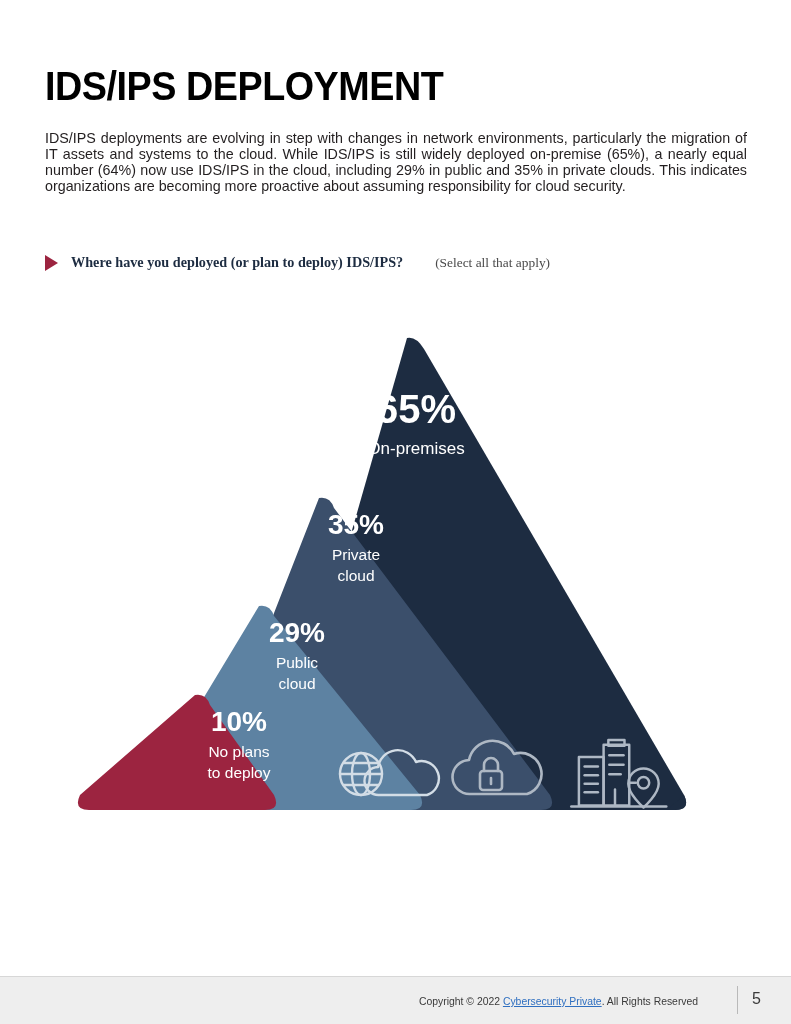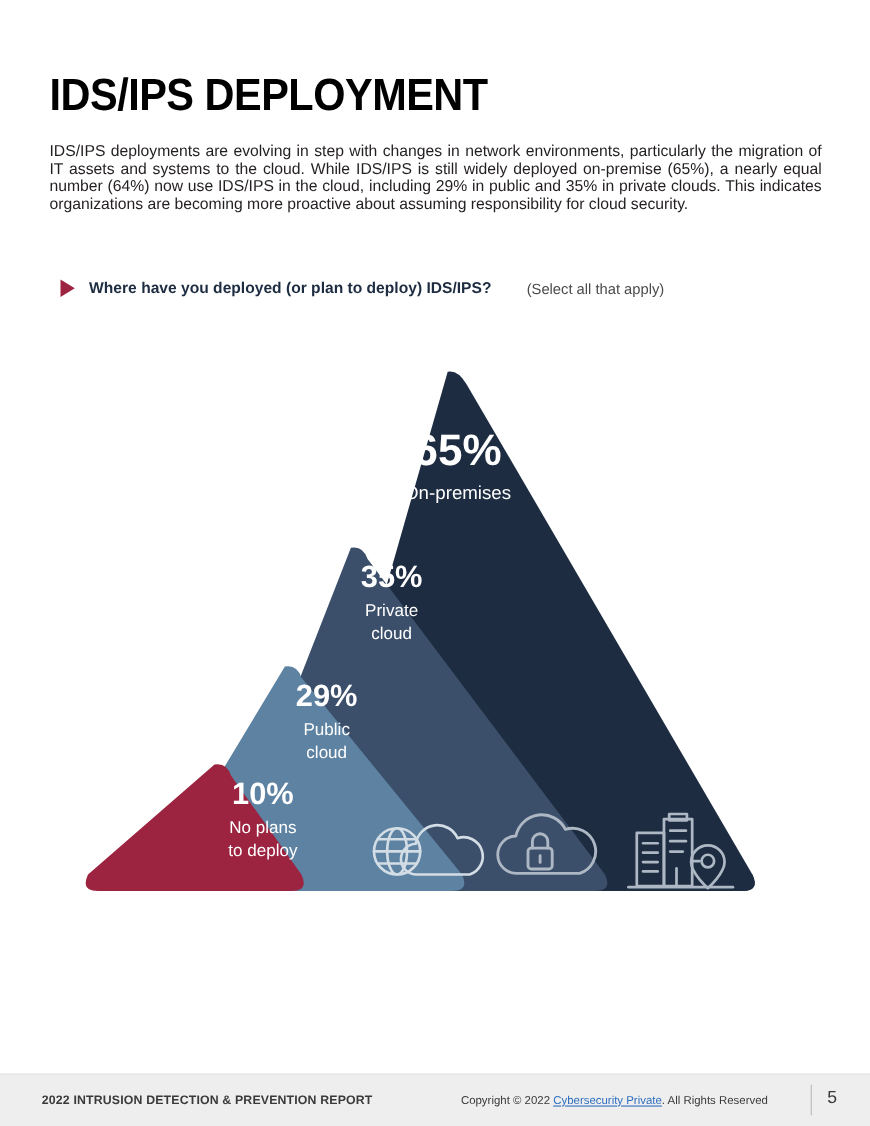"Where have you deployed (or" .question-row { font-family: none -> Liberation Serif, serif; left: 55px -> 45px }
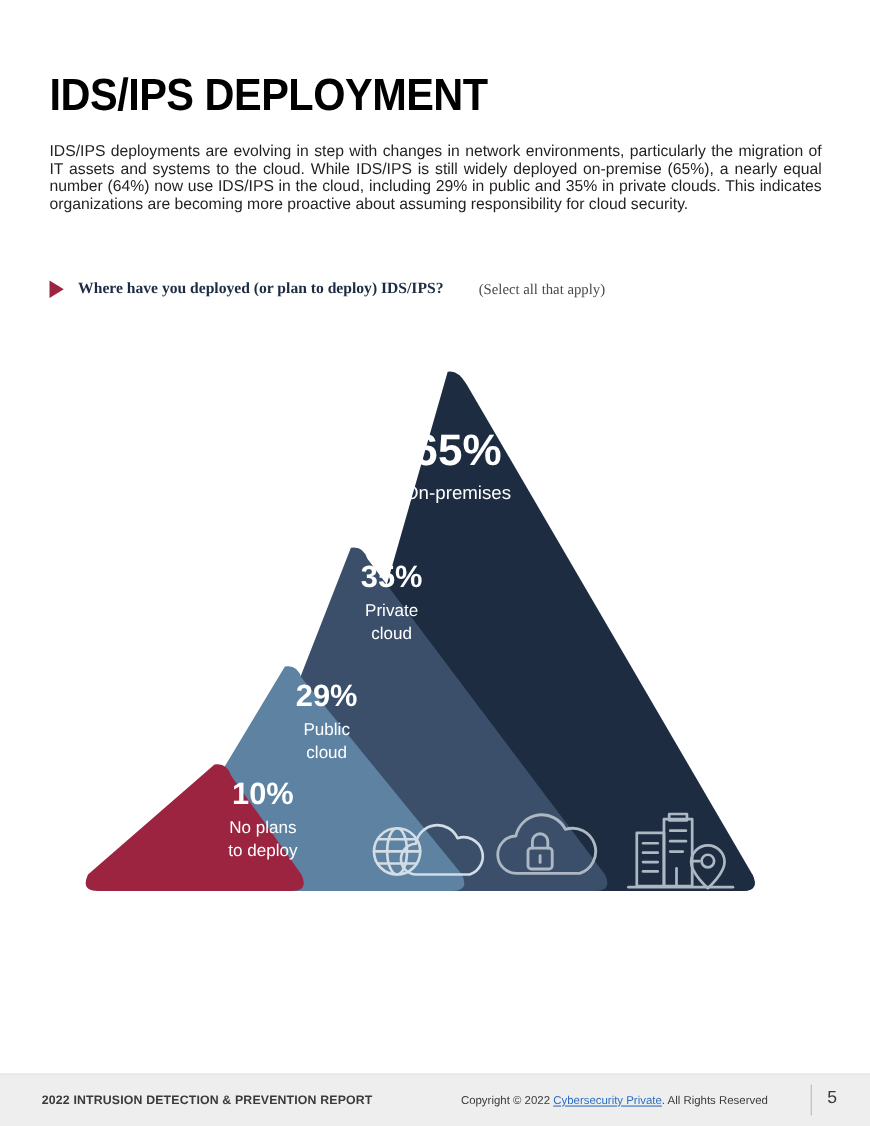"2022 INTRUSION DETECTION & PREVENTION" div.footer-left { html: <div>2022 INTRUSION DETECTION &amp; PREVENTION REPORT</div> -> none }
